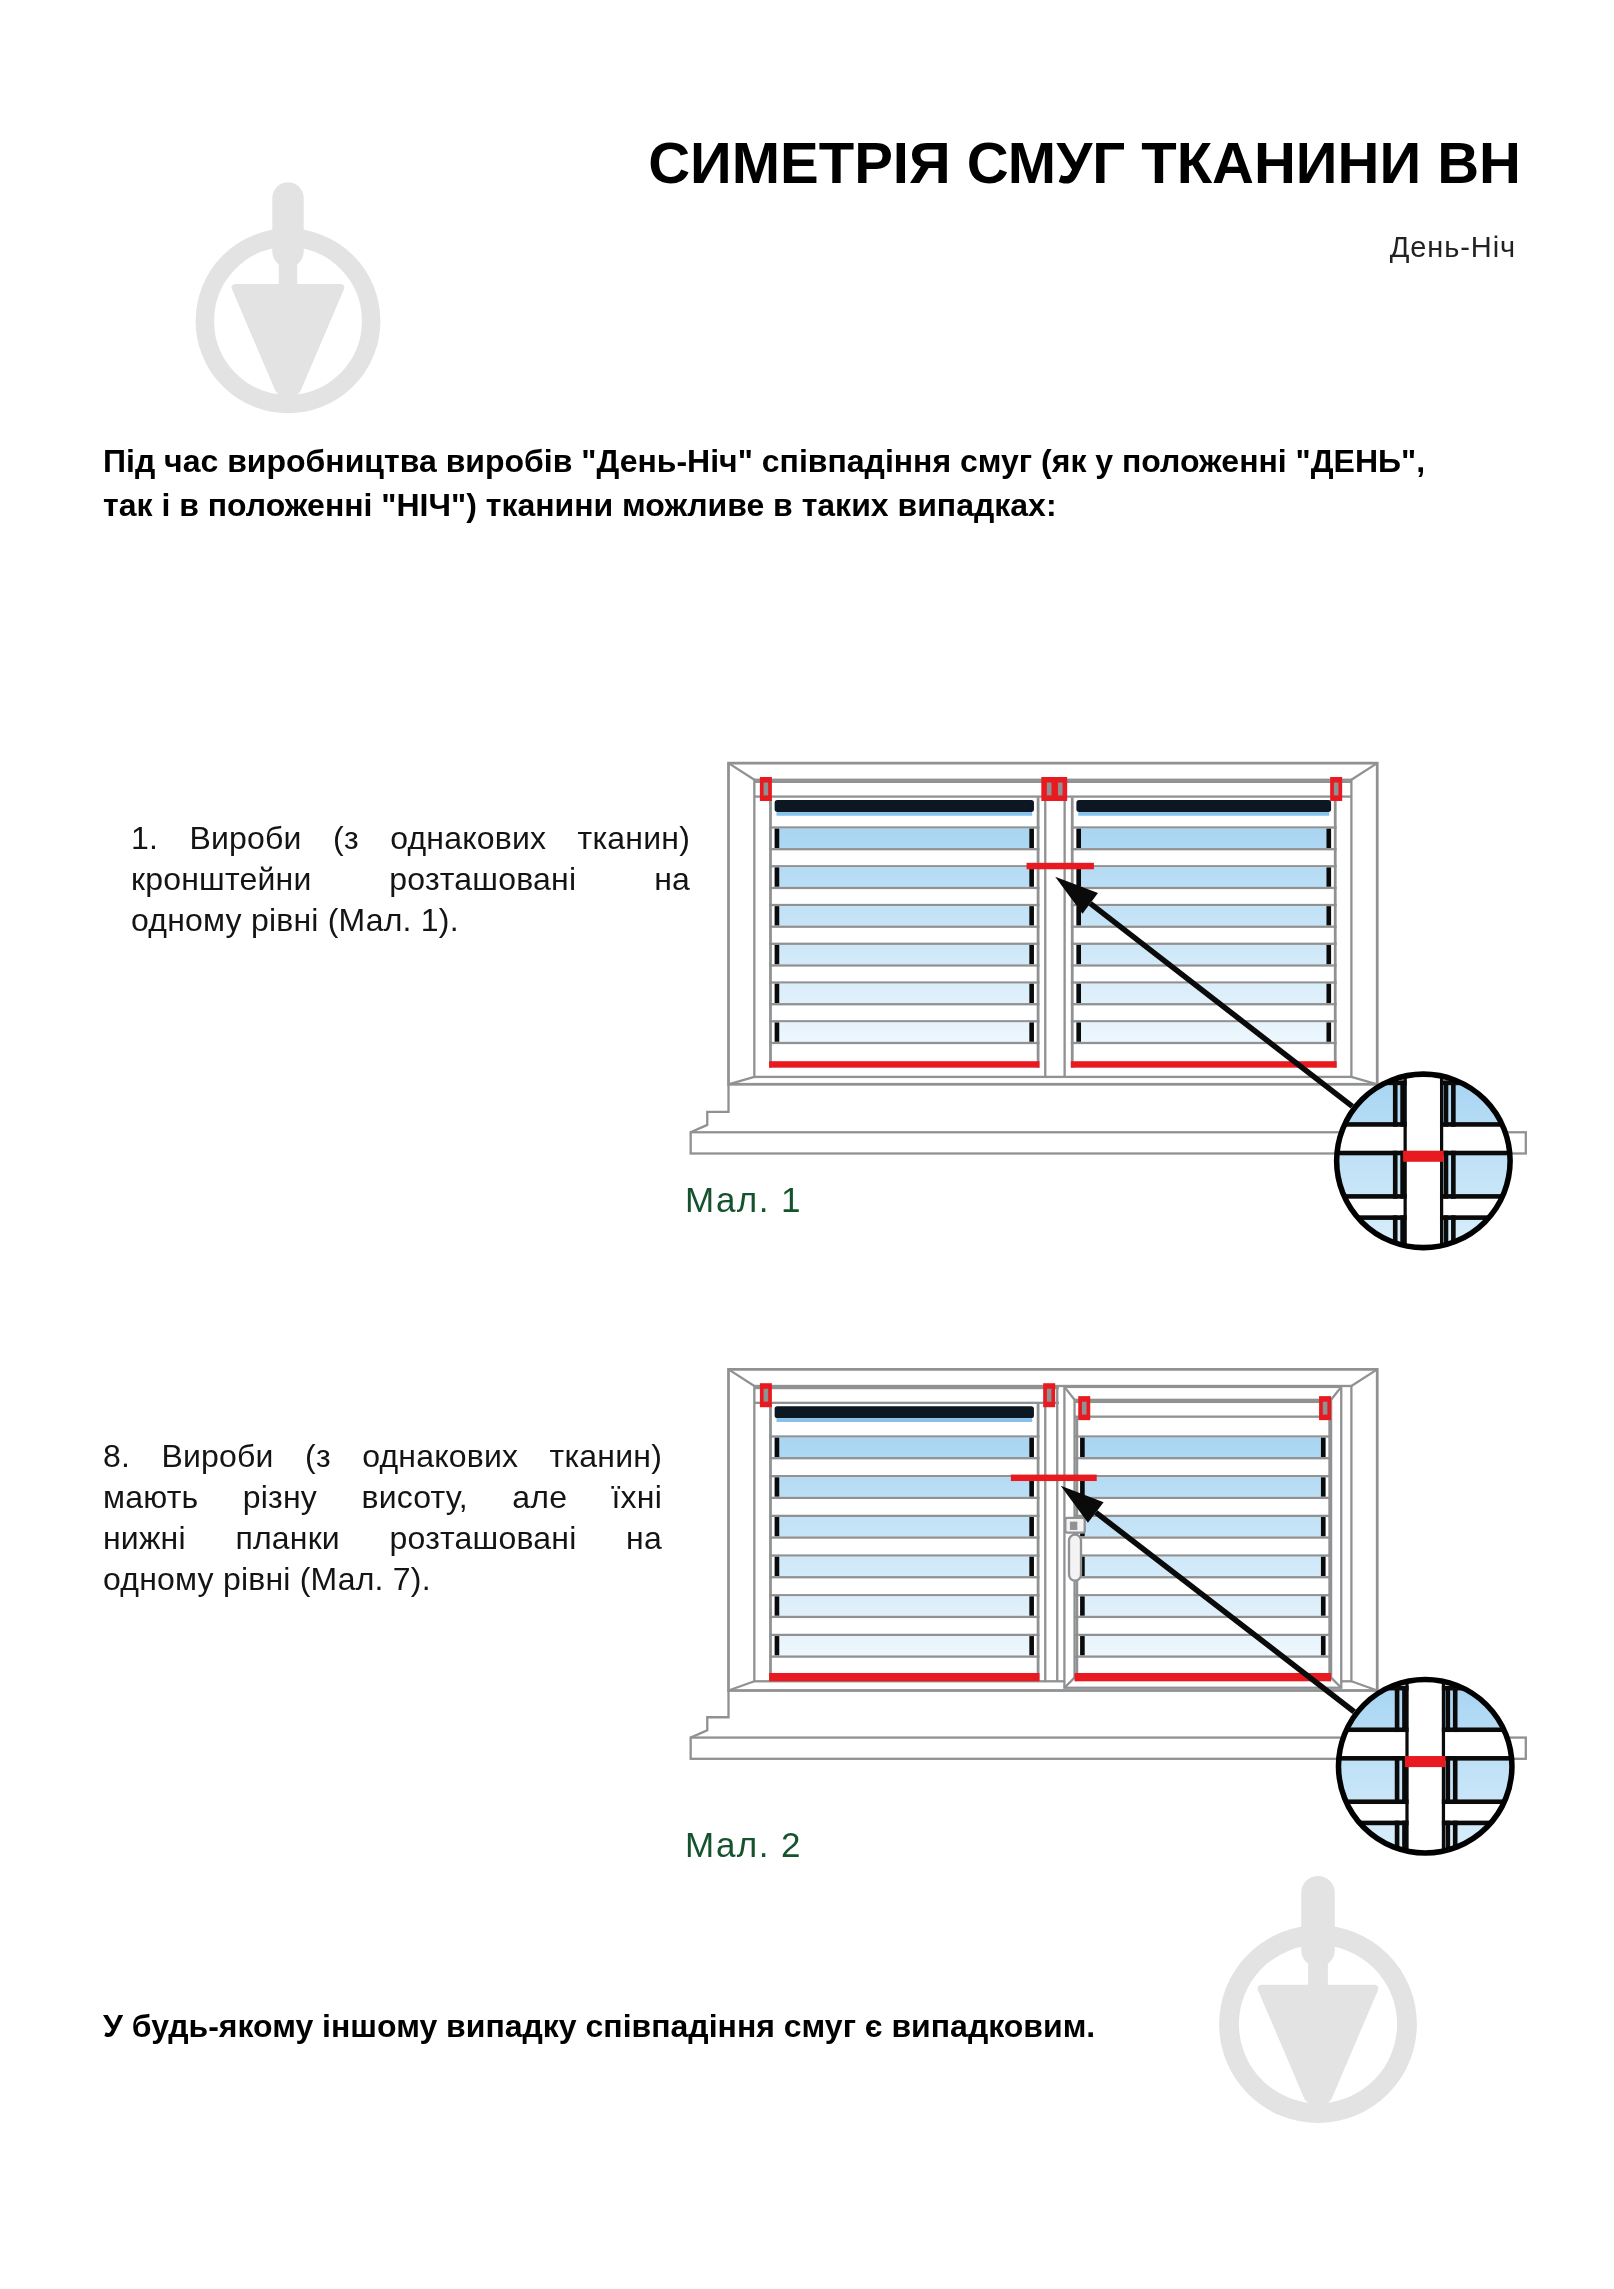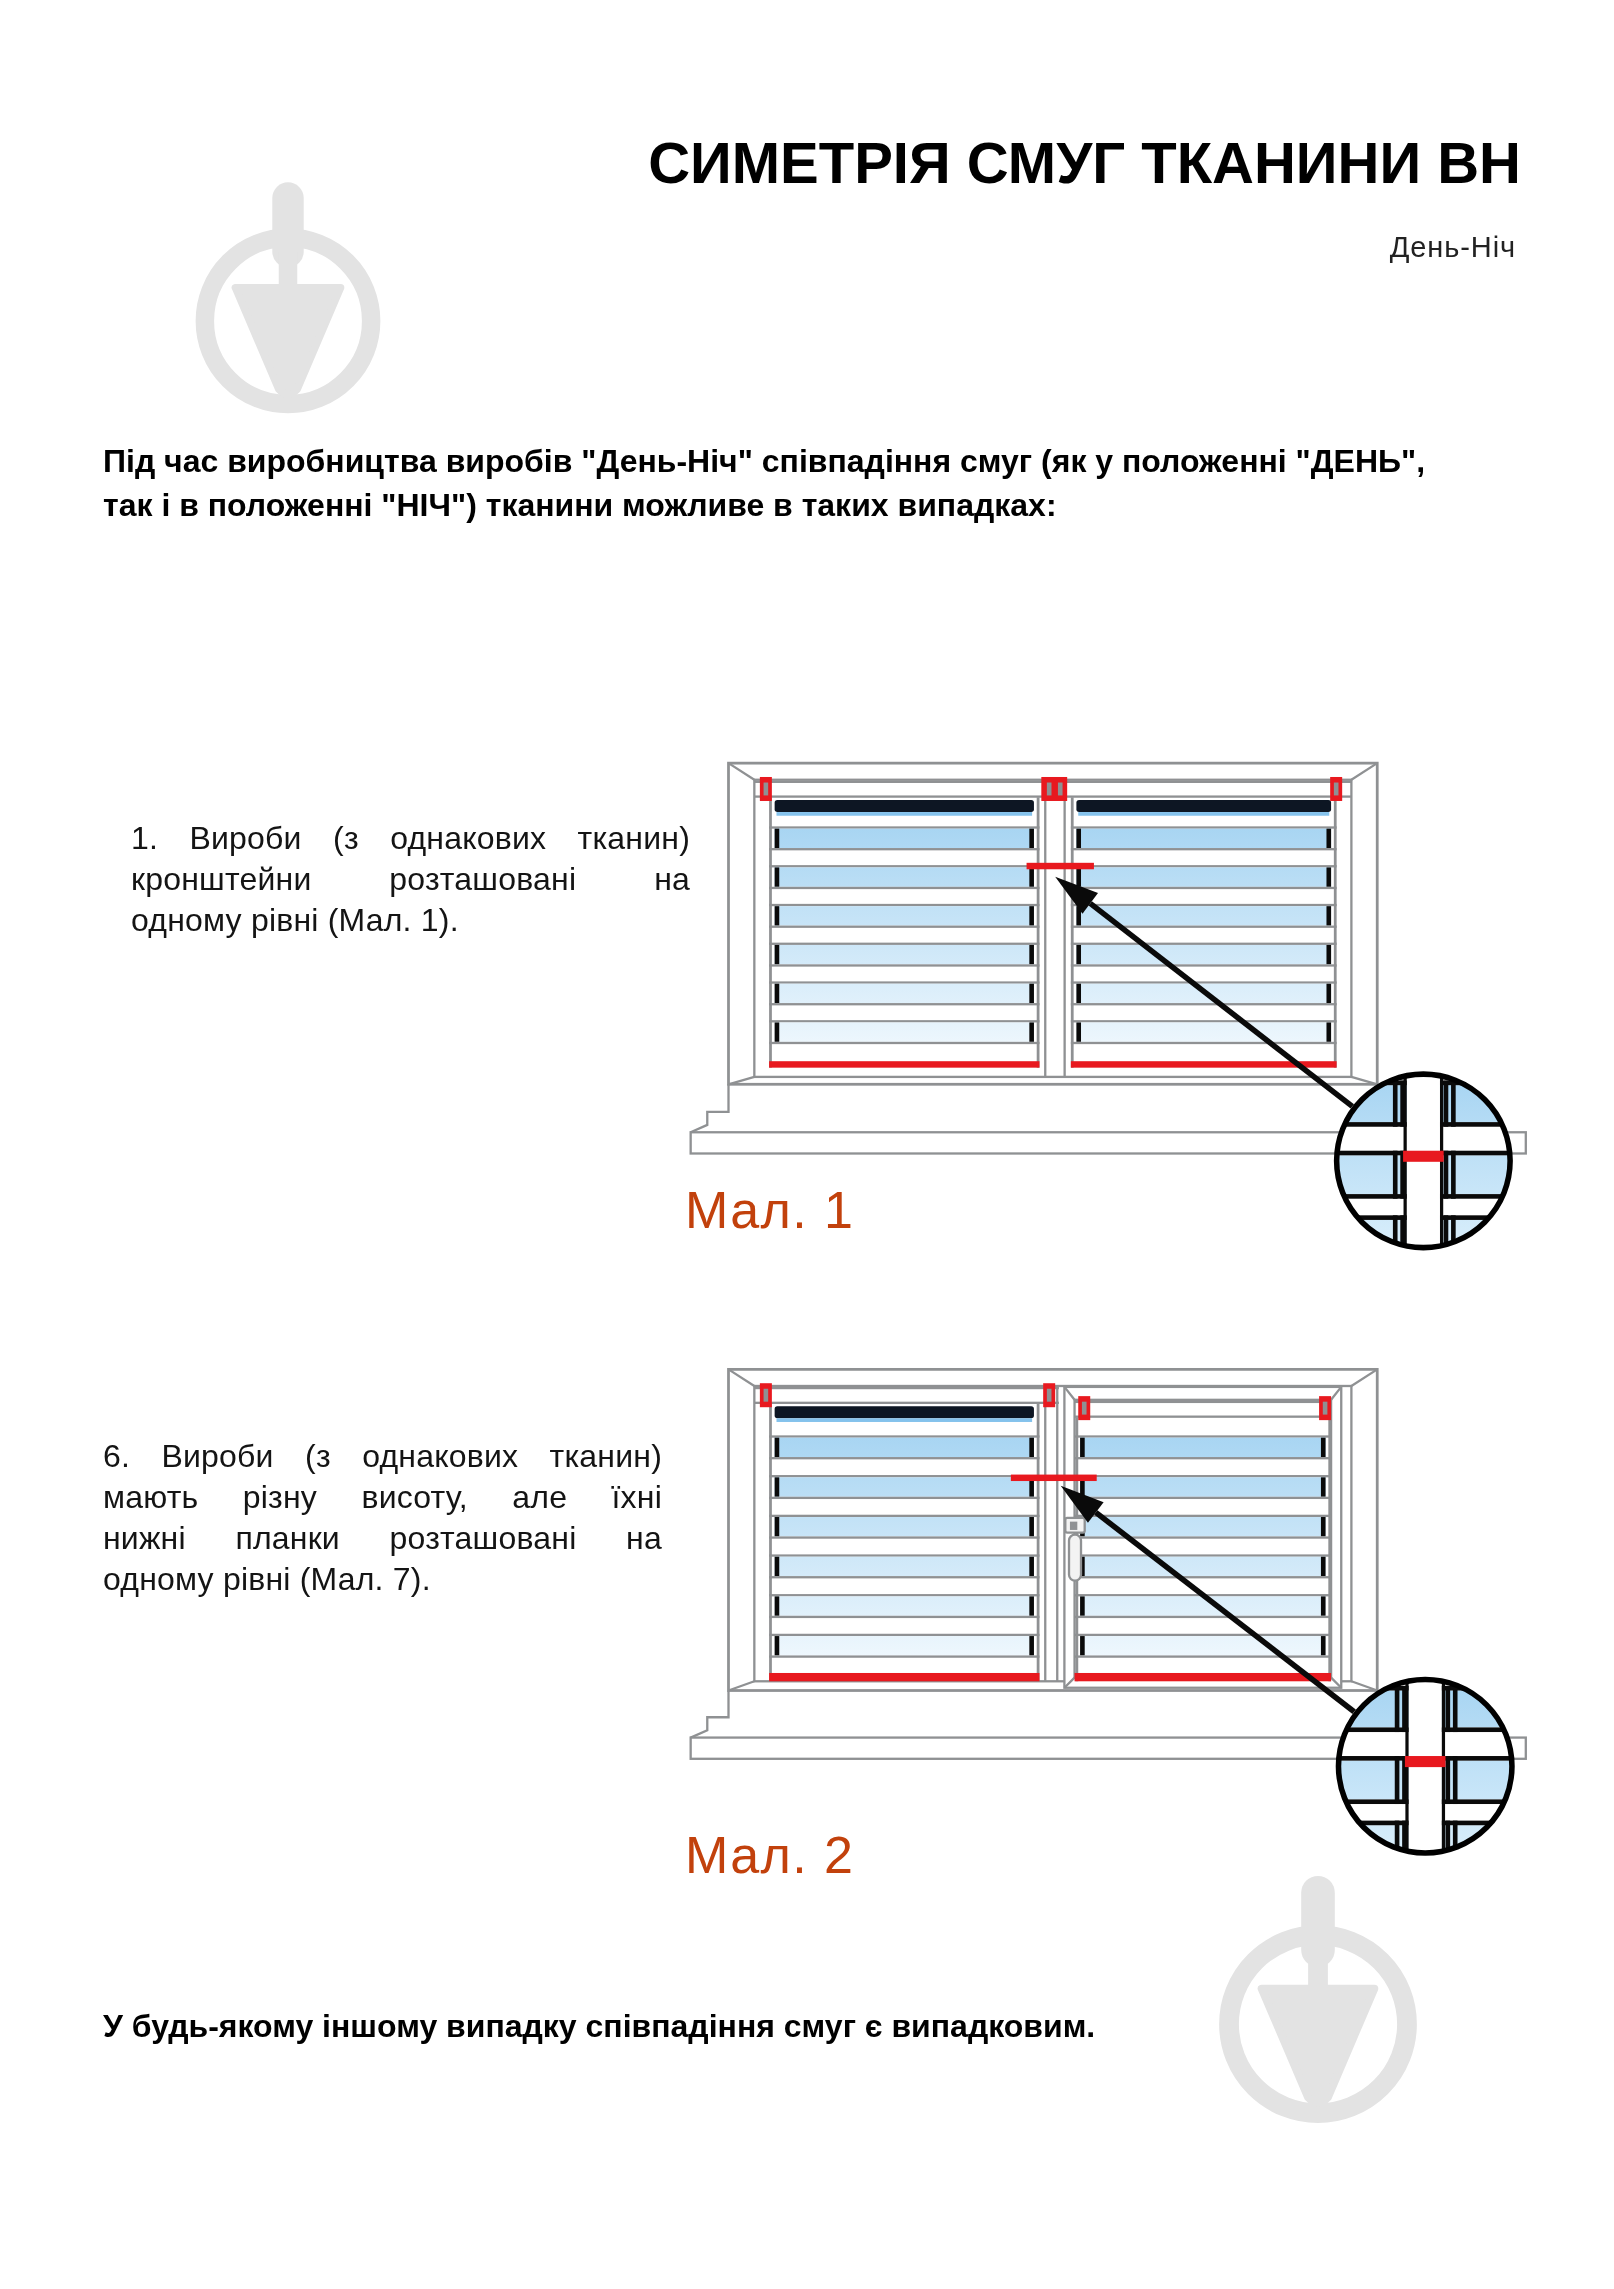"Мал. 1" .caption { color: #c2410c -> #14532d; font-size: 52px -> 35px }
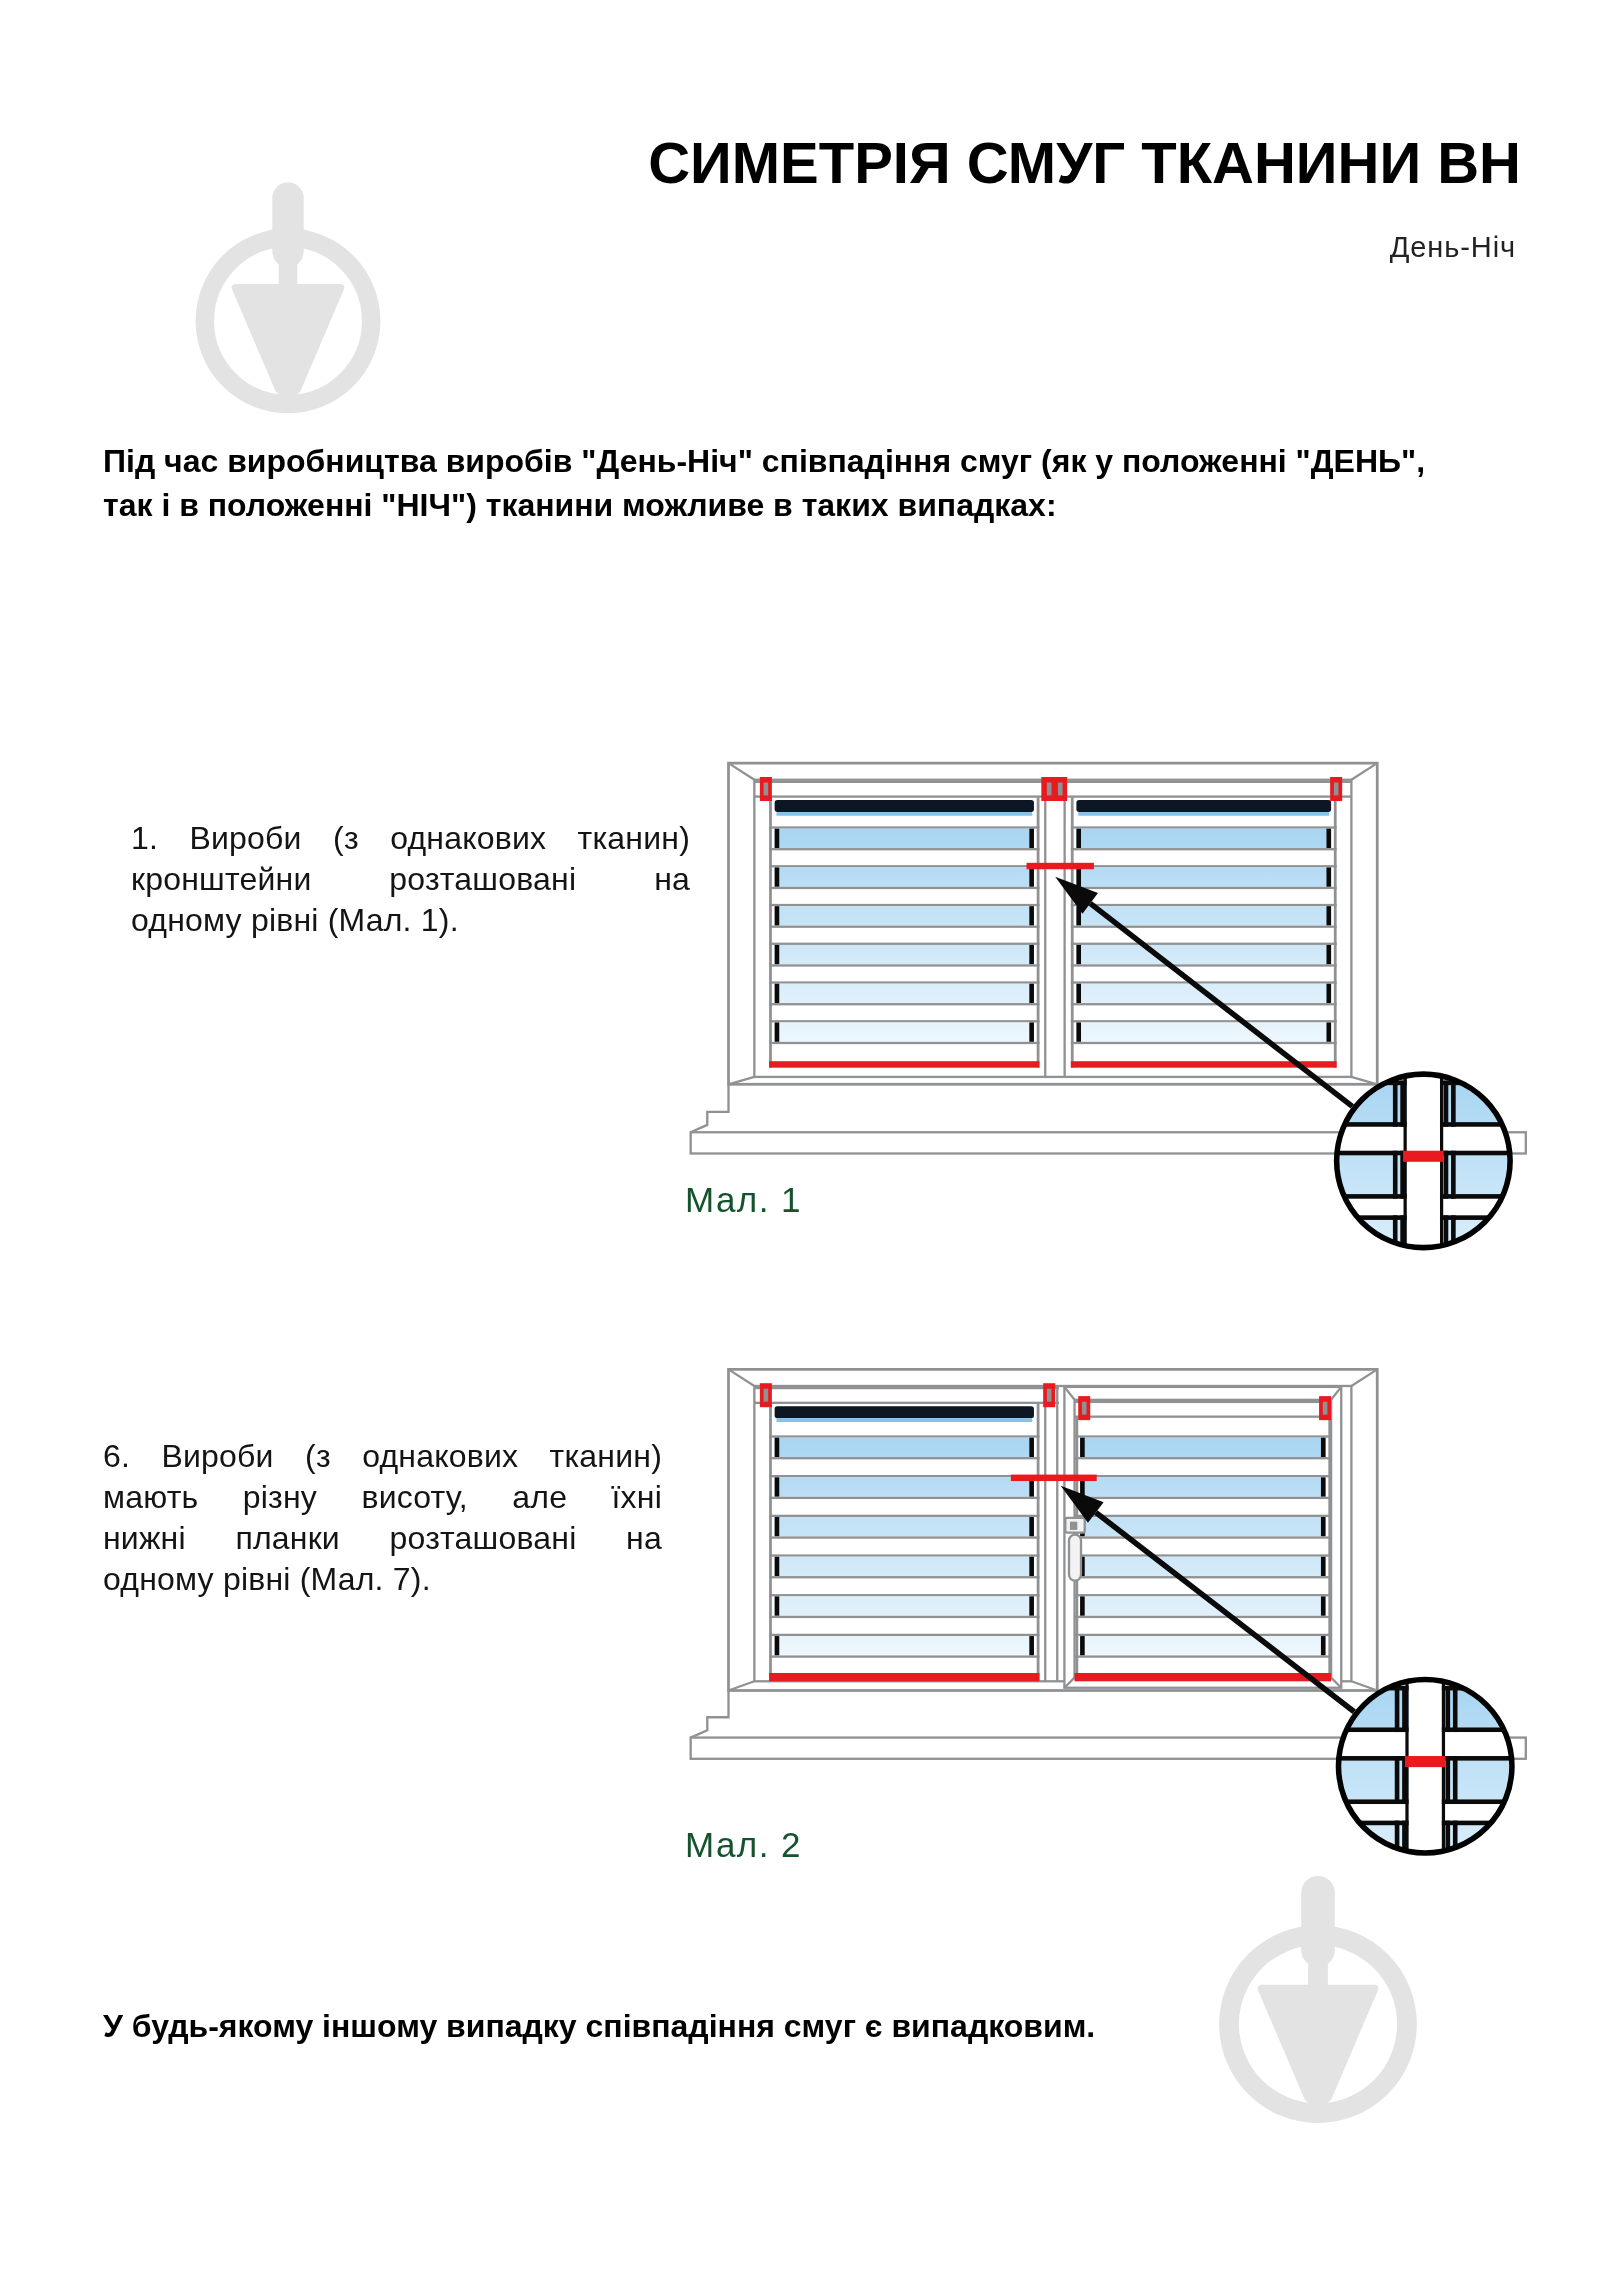"6. Вироби (з однакових тканин)" div.tline { text: 6 -> 8 }
